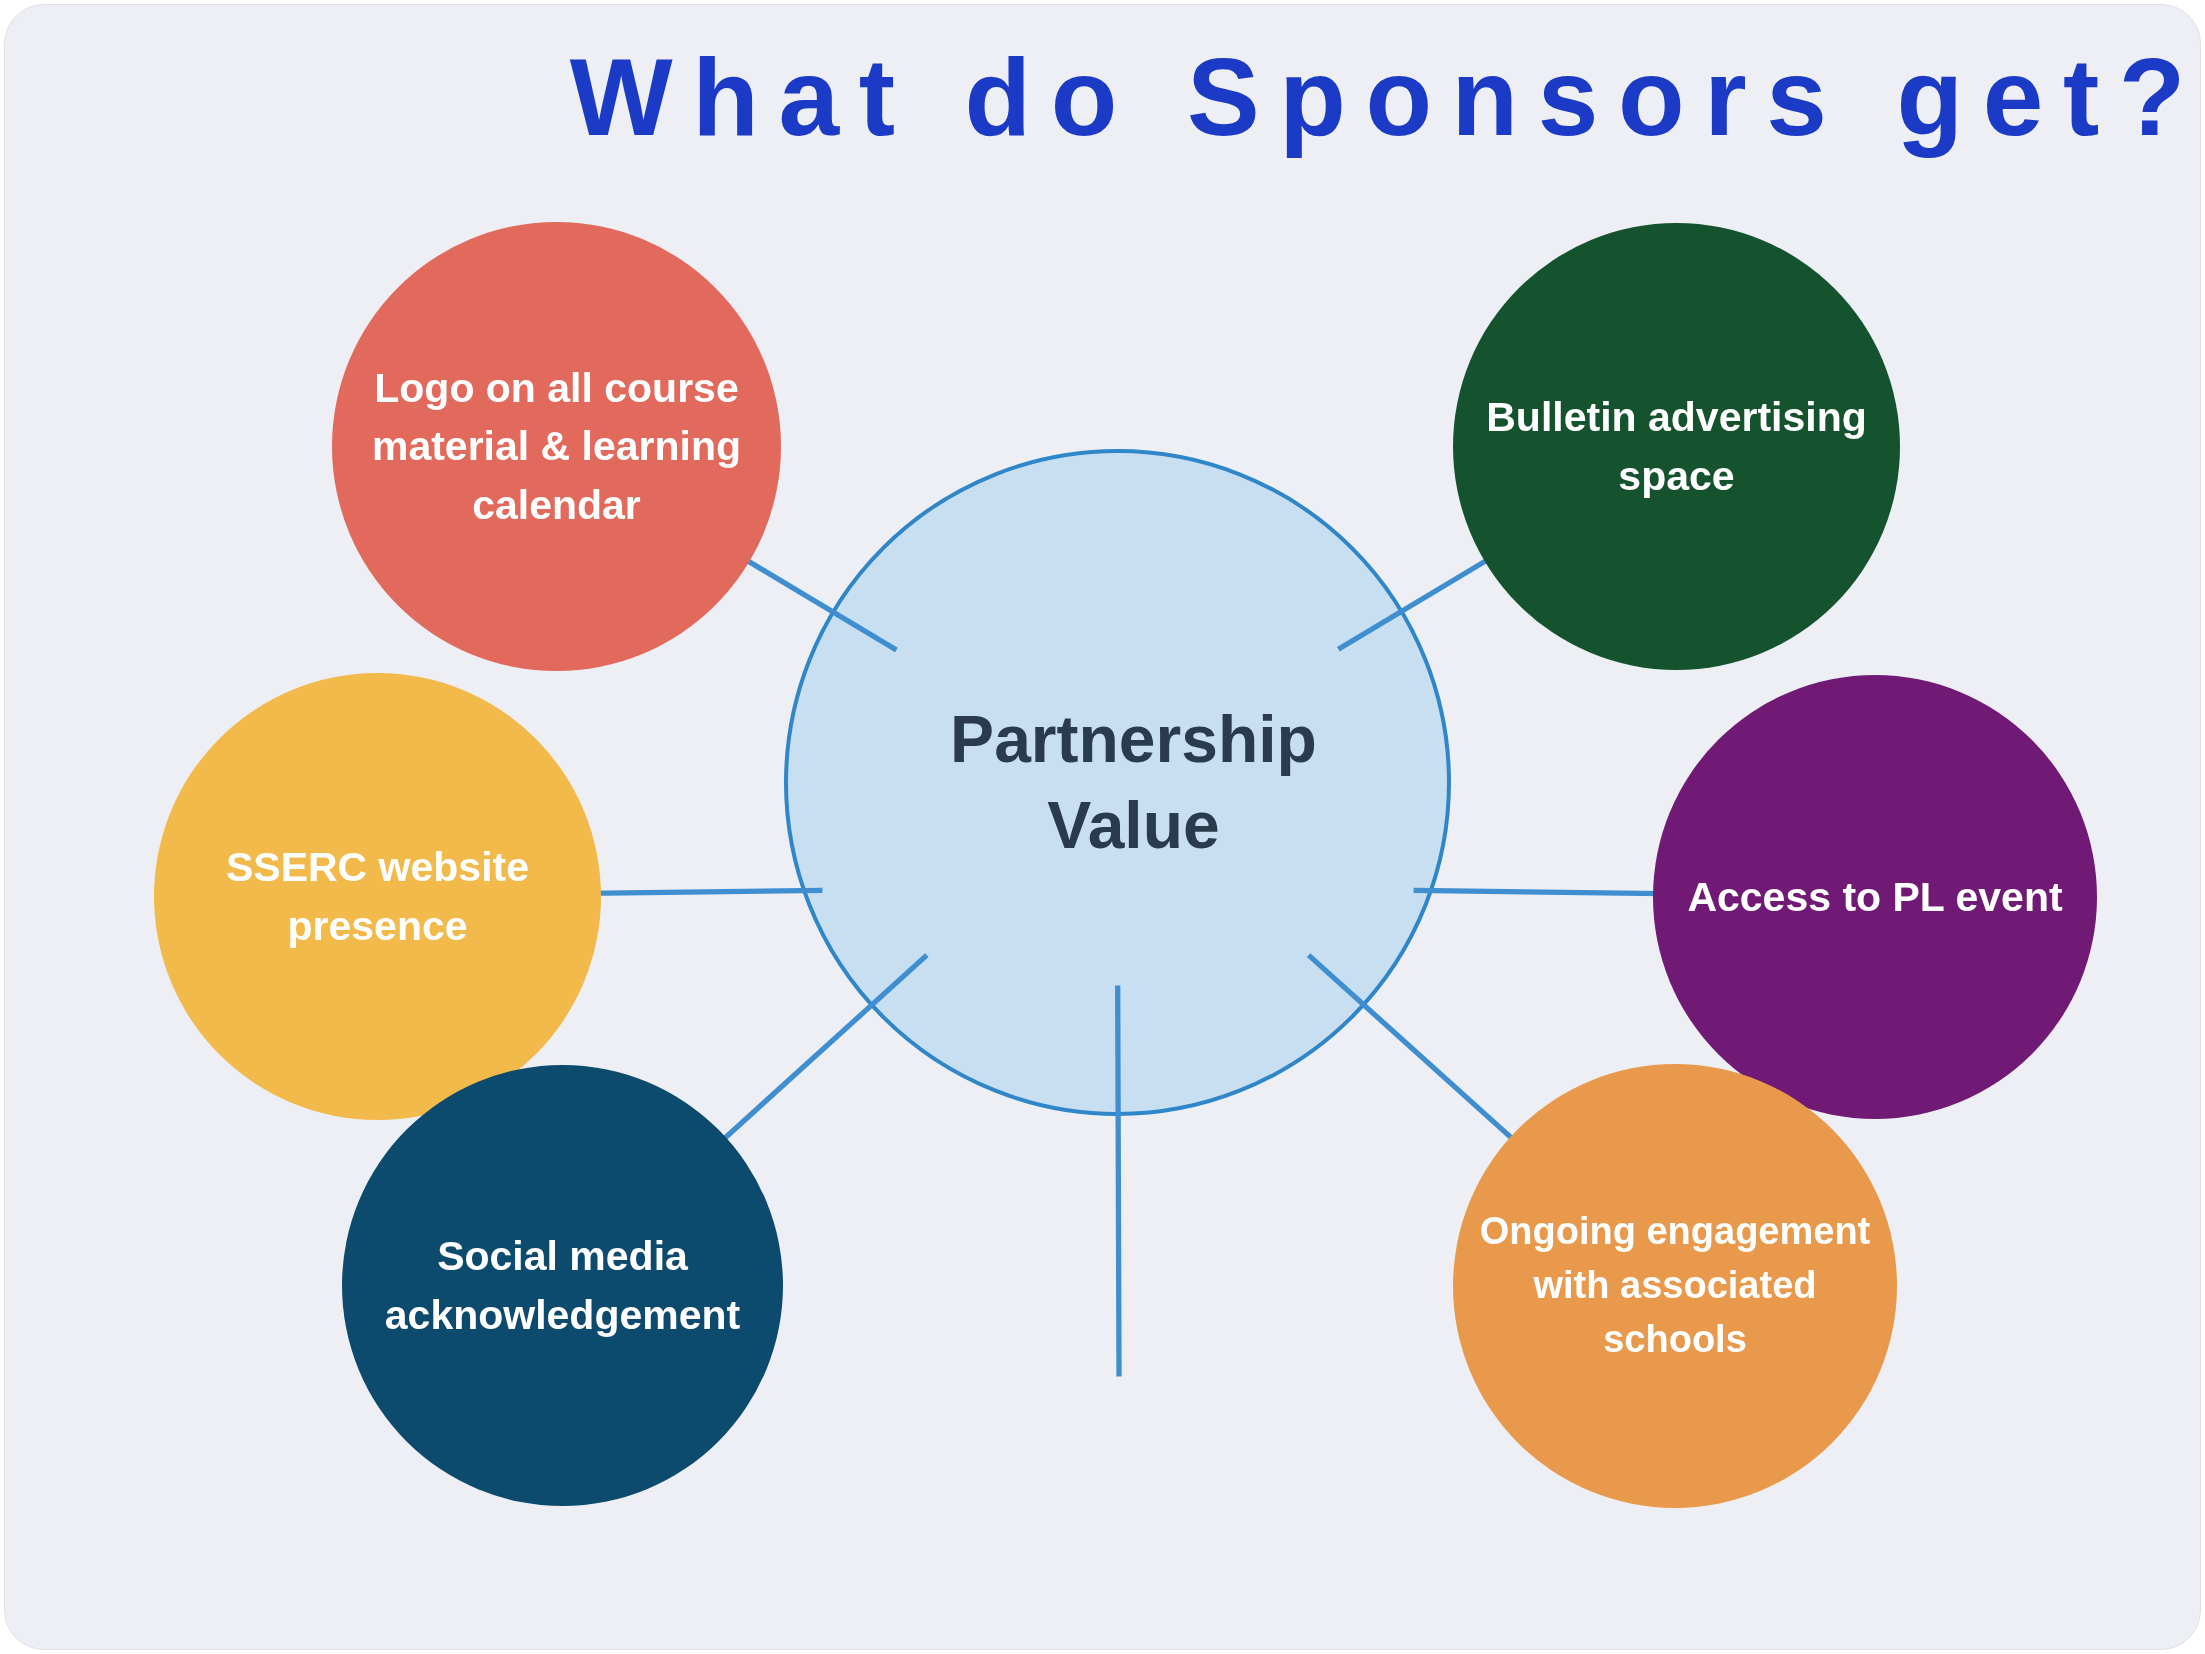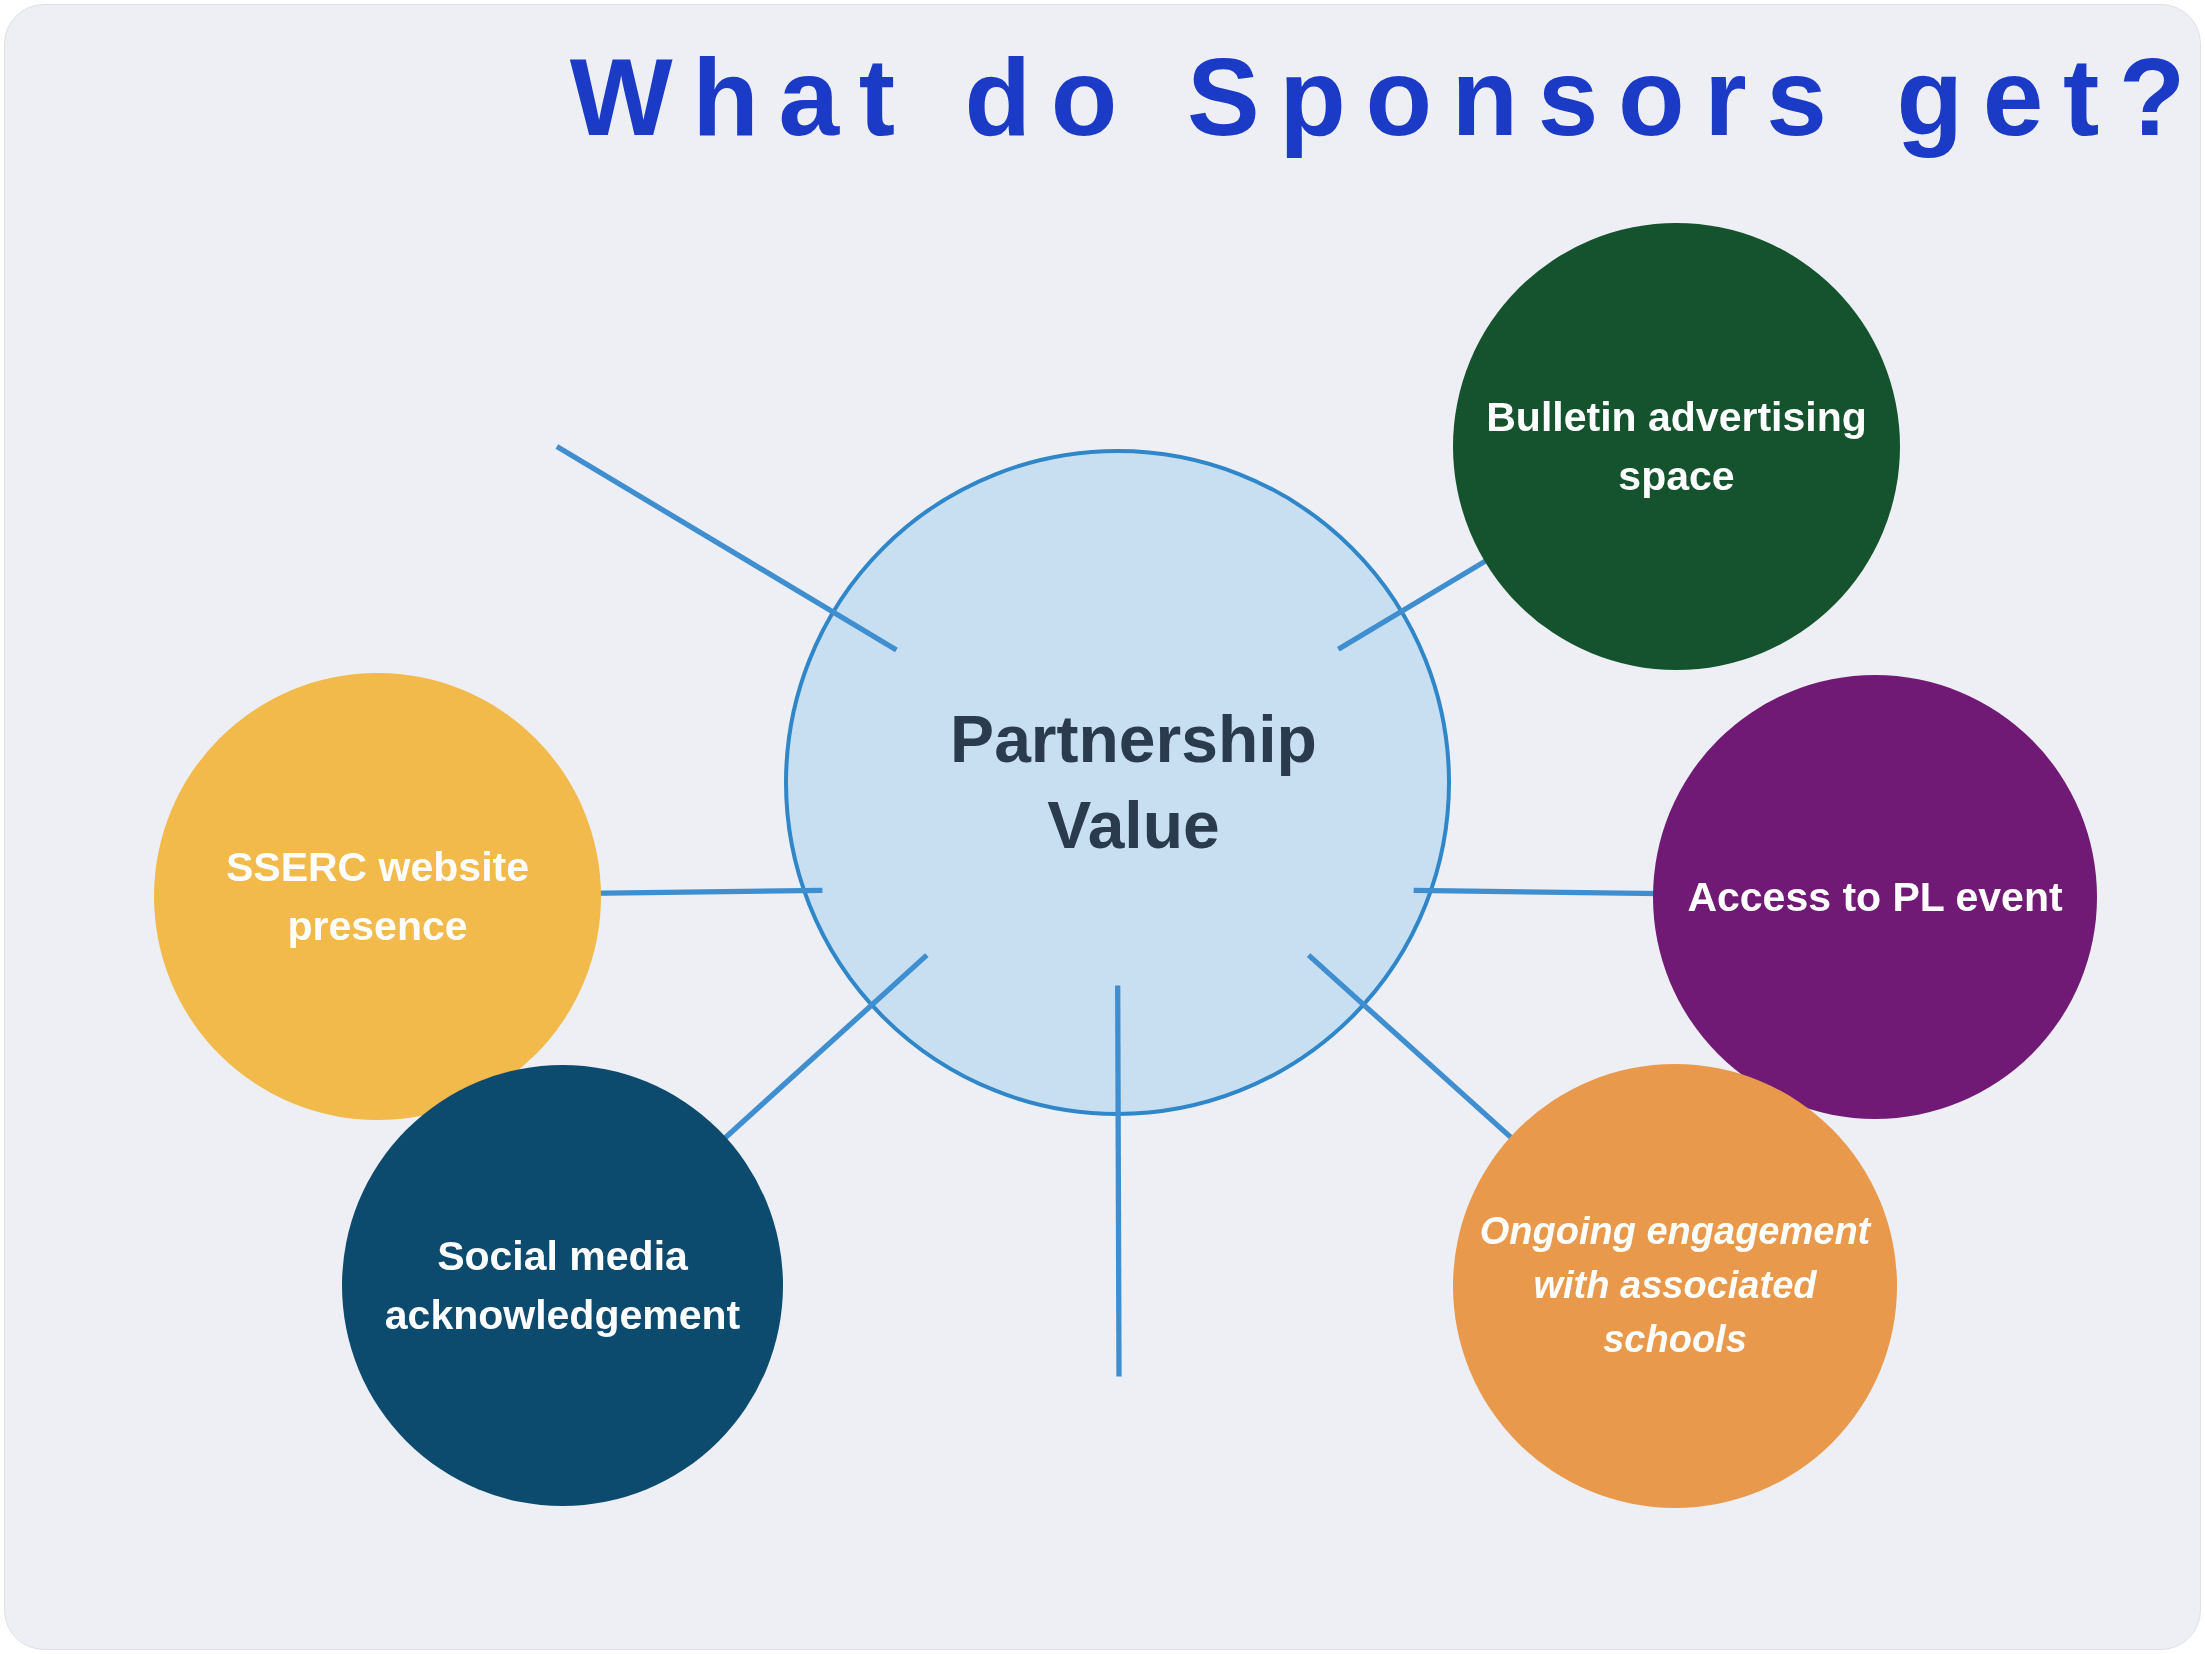"Logo on all course material" div.circle { html: none -> <div> <div>Logo on all course material &amp; learning calendar</div> </div> }
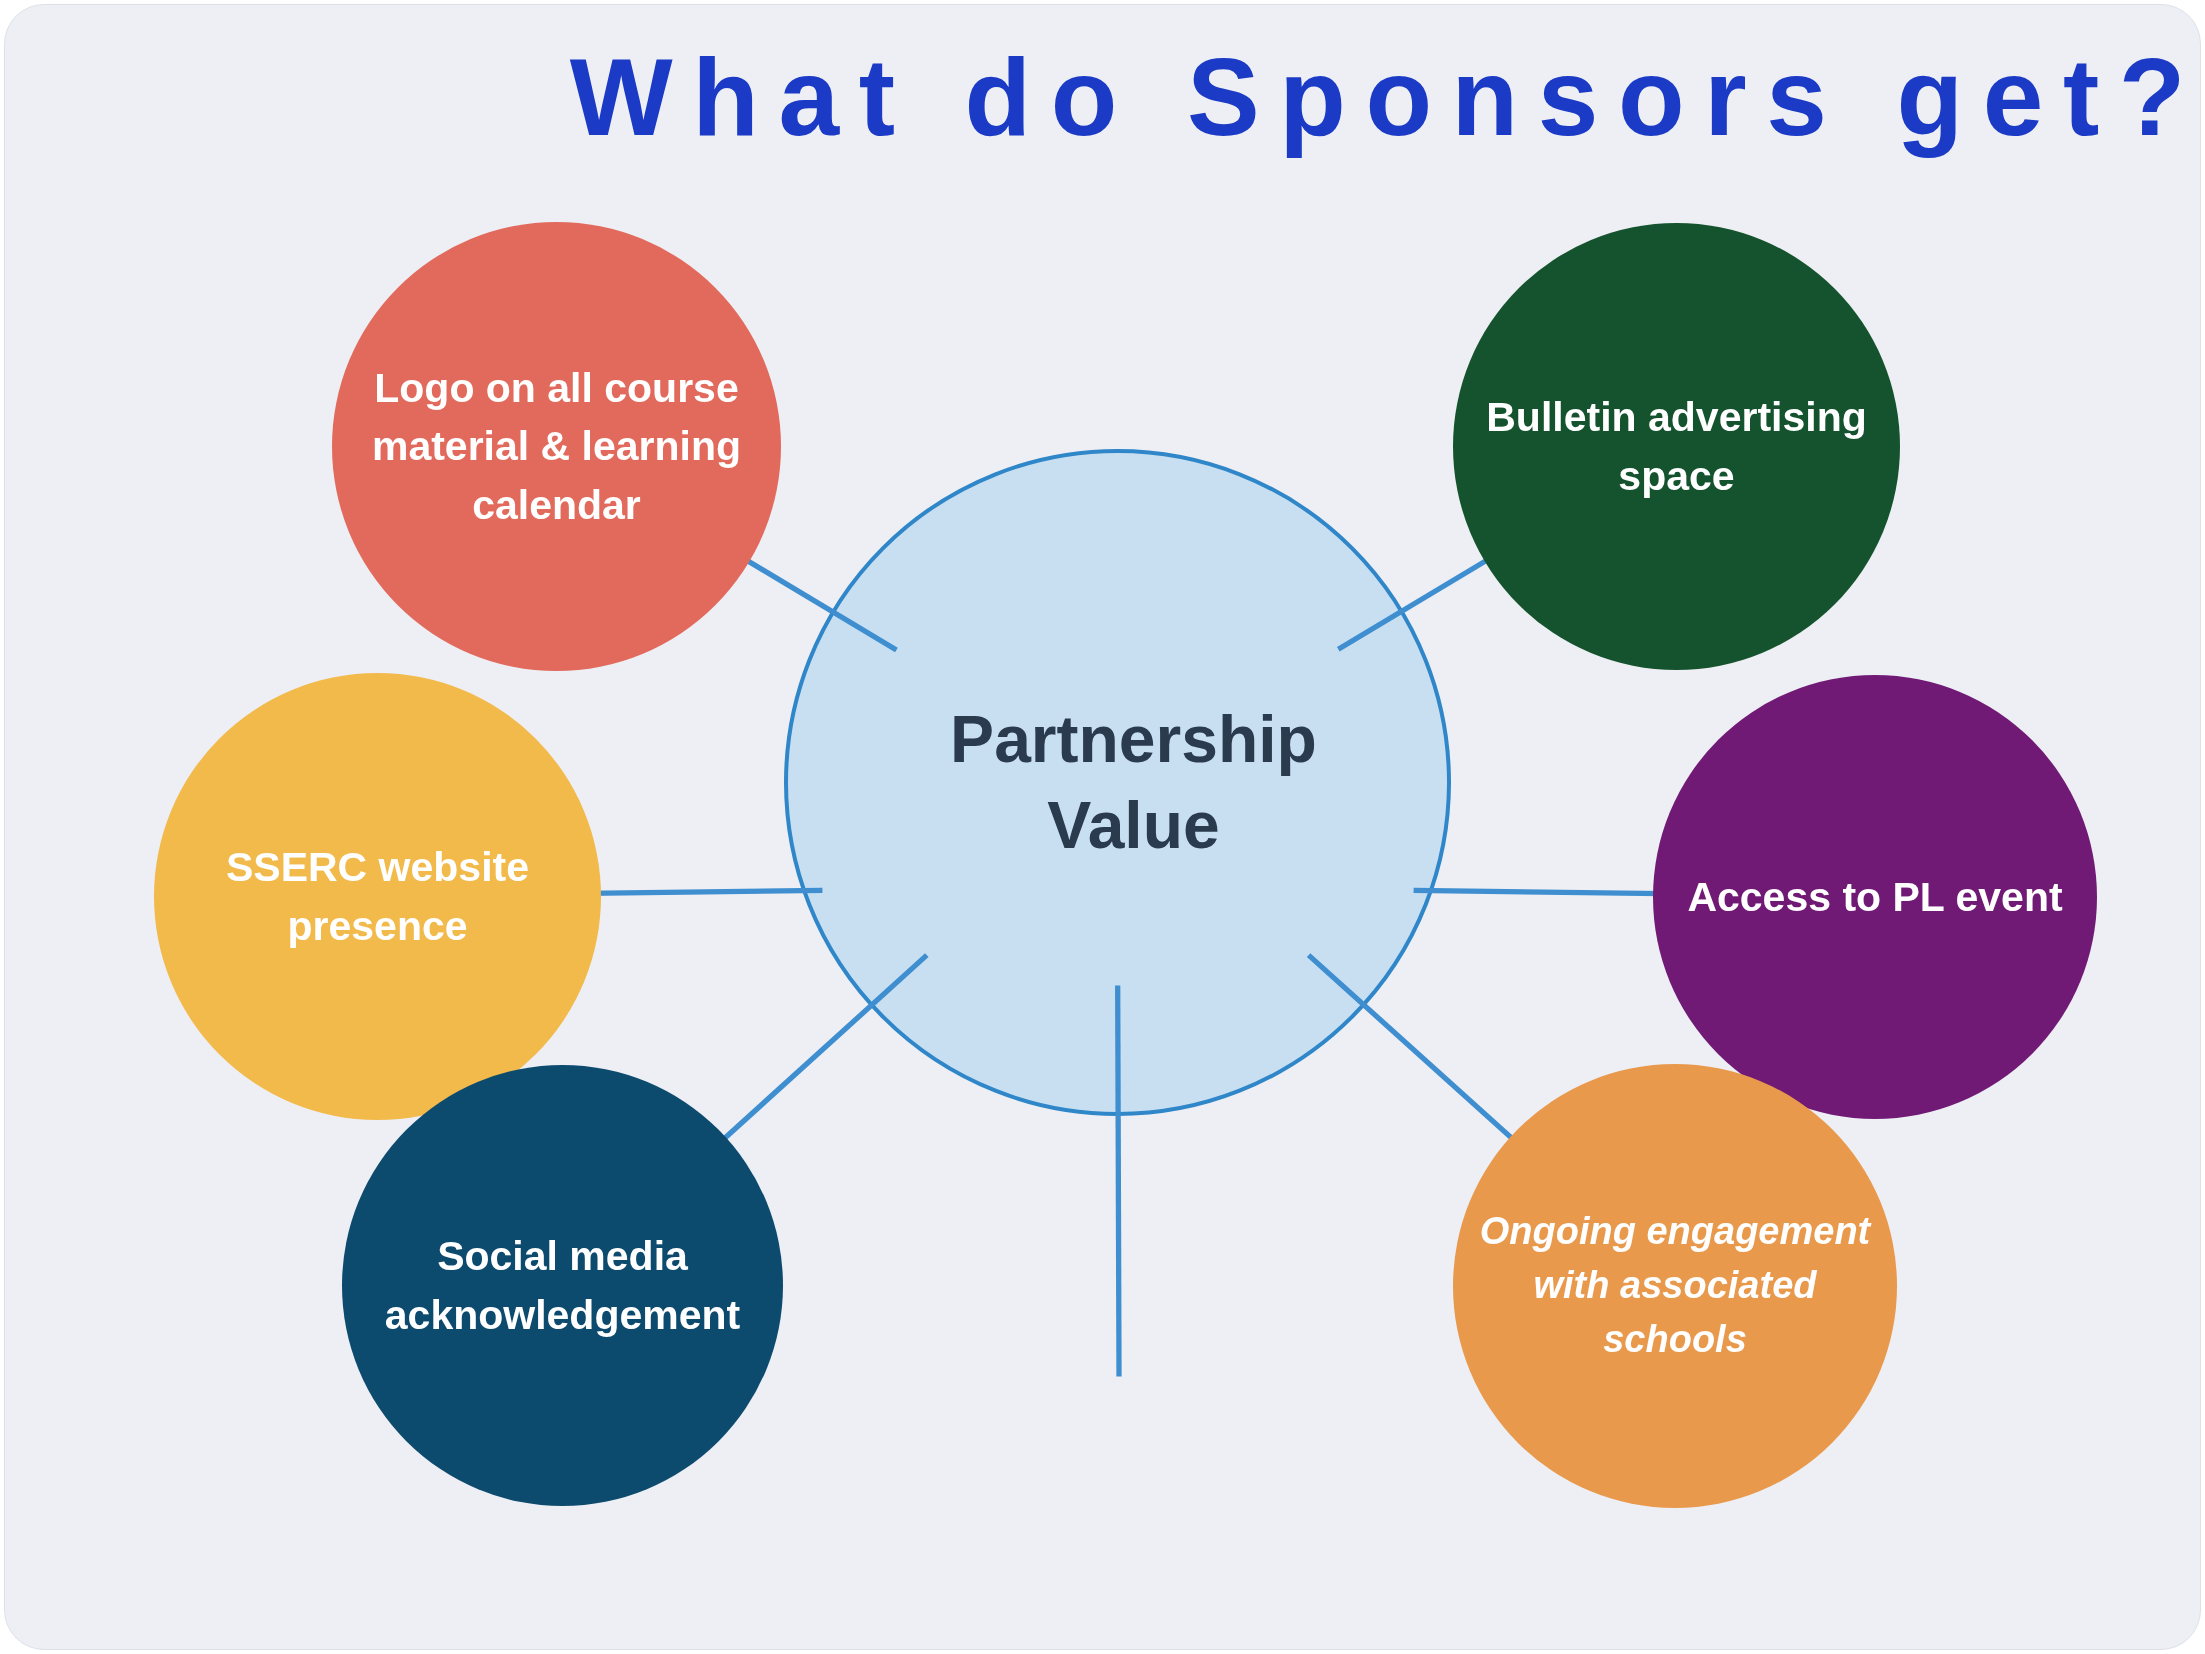"Ongoing engagement with associated" div.circle { font-style: italic -> none }
